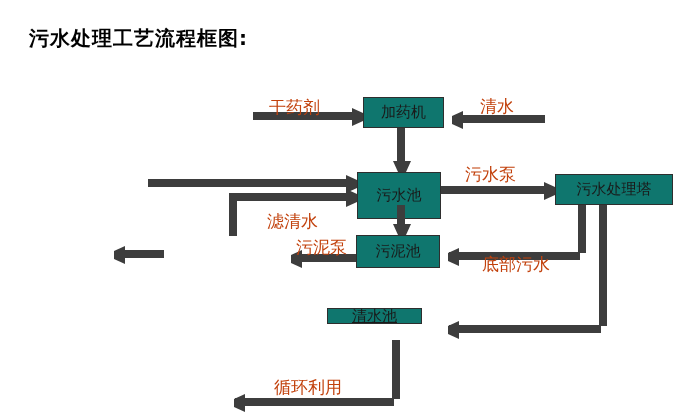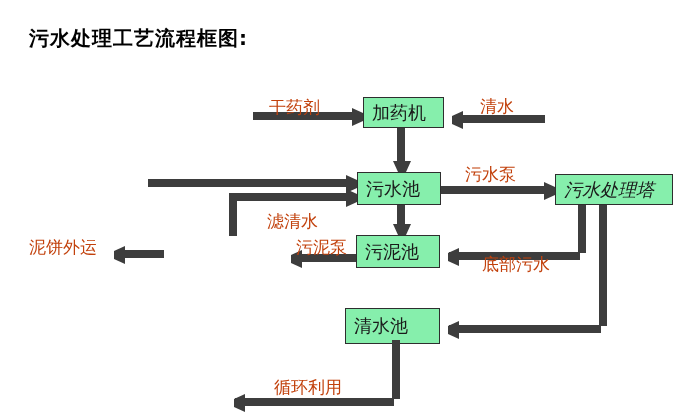"加药机" .node { background: #86efac -> #0f766e; font-size: 18px -> 15px; justify-content: none -> center }
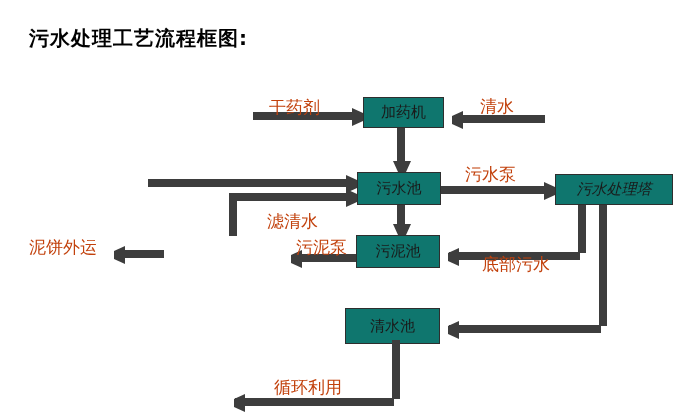"污水池" div.node { height: 33px -> 47px }
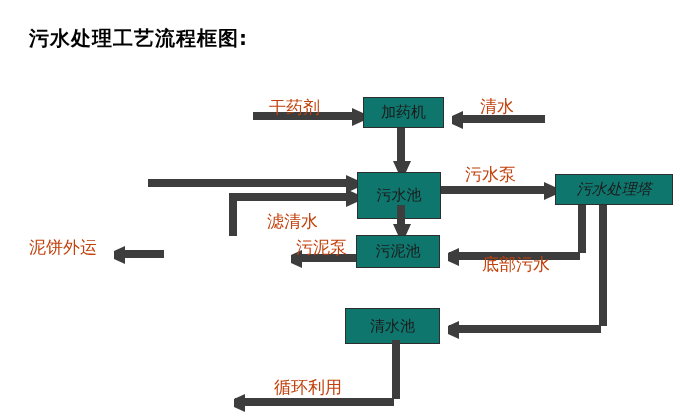"污水处理塔" div.node { font-style: italic -> none }
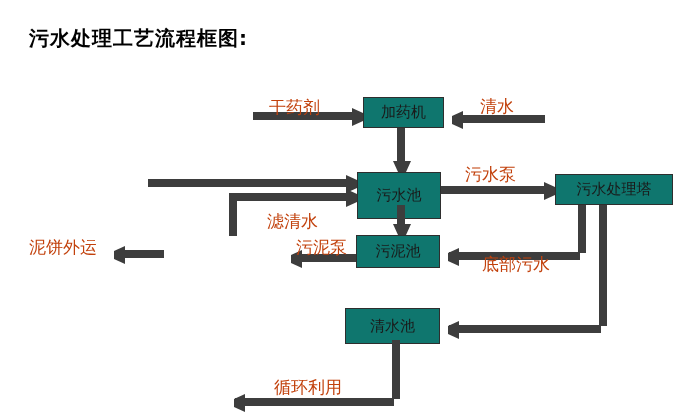"泥饼外运" div.elabel { html: <div>泥饼外运</div> -> none }
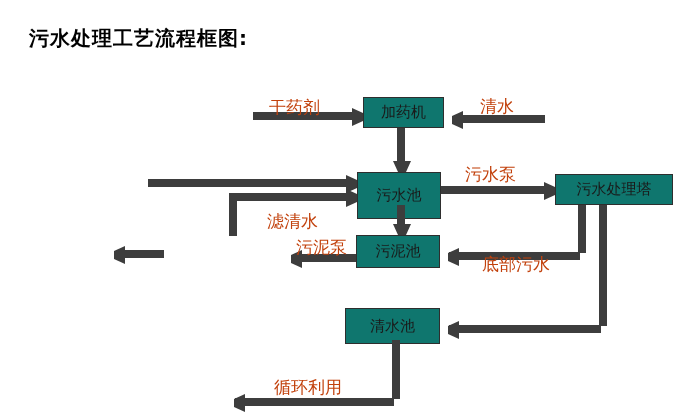"清水池" div.node { height: 36px -> 16px; left: 337px -> 319px; text-decoration: none -> underline }
